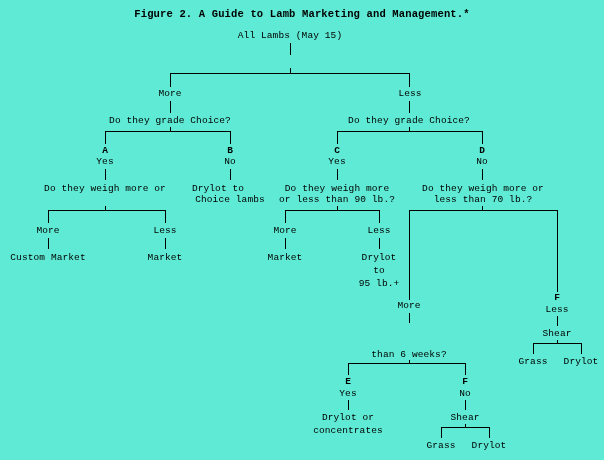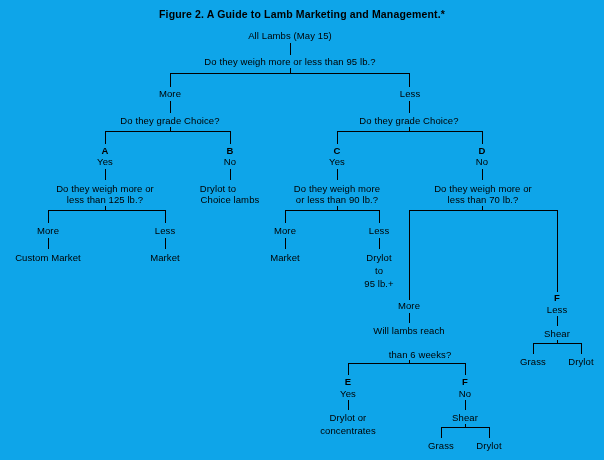"Figure 2. A Guide to" #figure-root { background: #0ea5e9 -> #5eead4; font-family: Liberation Sans, sans-serif -> Liberation Mono, monospace }
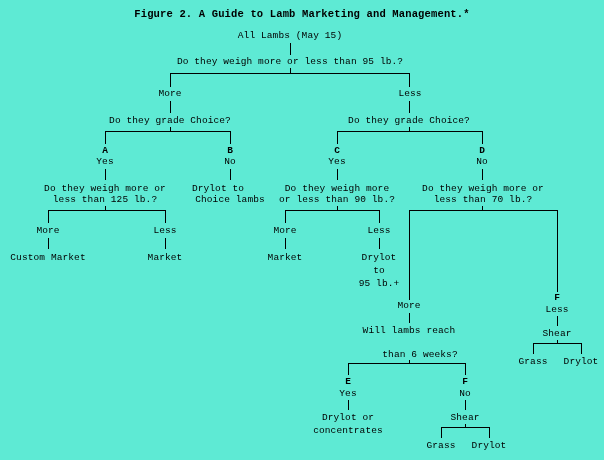"Do they weigh more or less" div.node { html: <div>Do they weigh more or less than 95 lb.?</div> -> none }
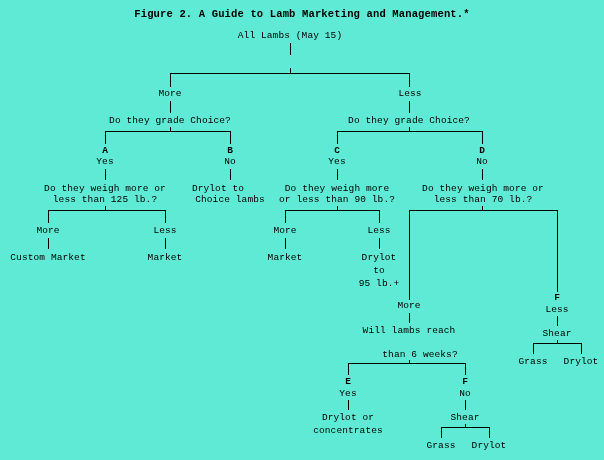"less than 125 lb.?" div.node { html: <div>less than 125 lb.?</div> -> none }
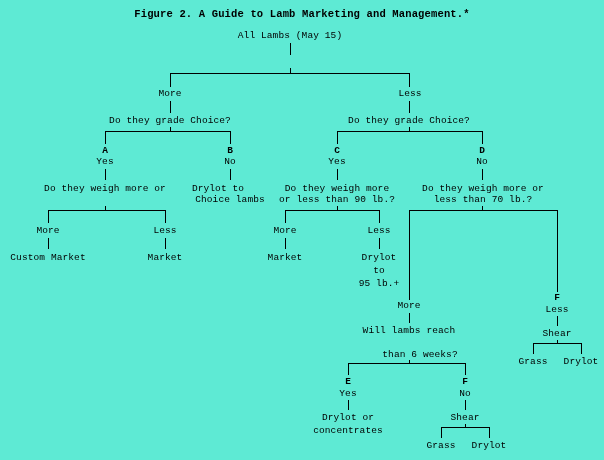"Will lambs reach" div.node { html: <div>Will lambs reach</div> -> none }
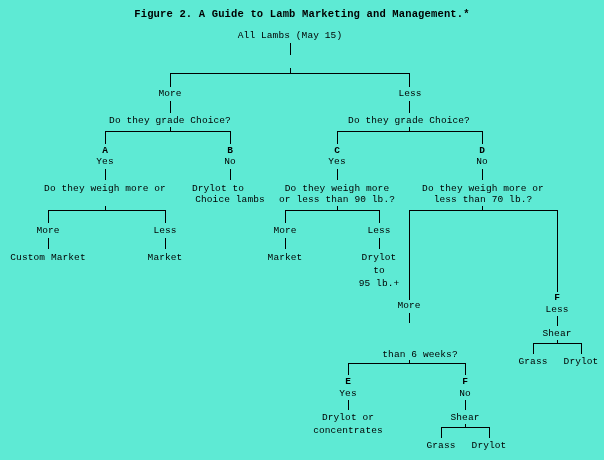"than 6 weeks?" div.node { left: 350px -> 339px }
